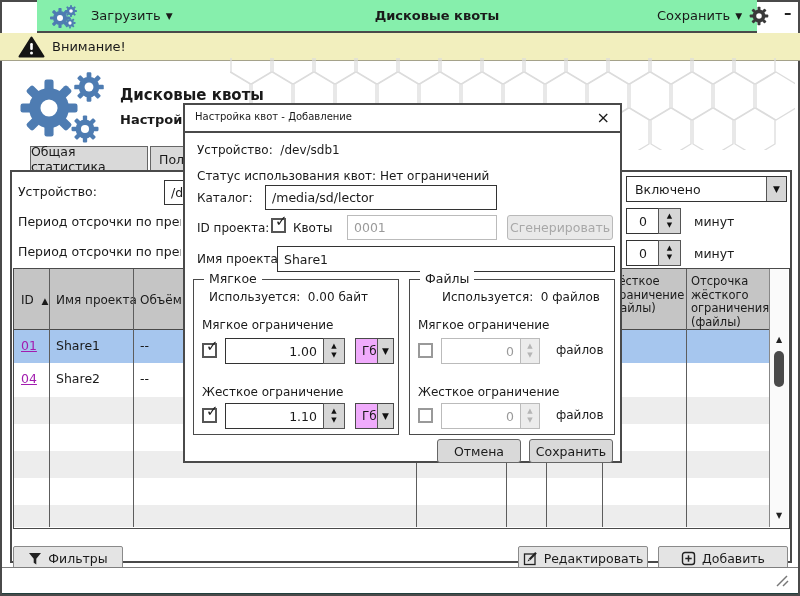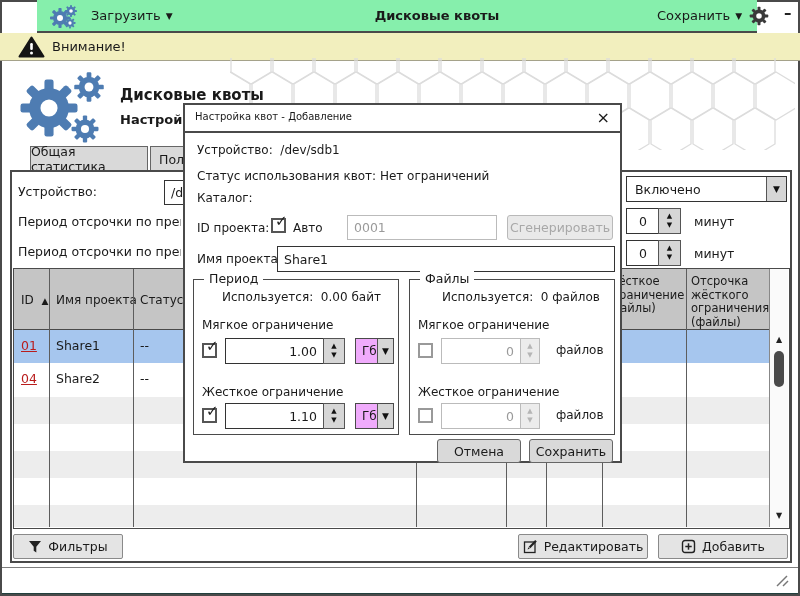"/media/sd/lector" div.abs { html: none -> <div> <span>/media/sd/lector</span> </div> }
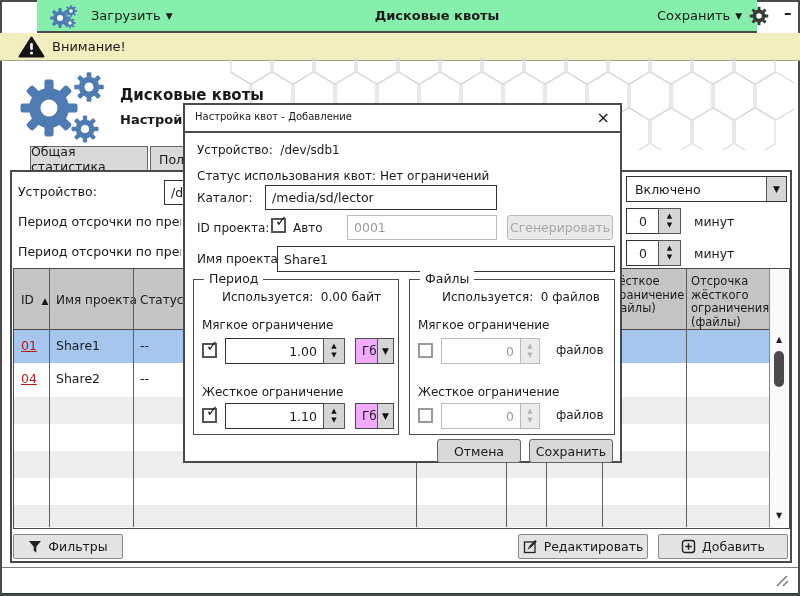"Авто" div.abs { text: Авто -> Квоты }
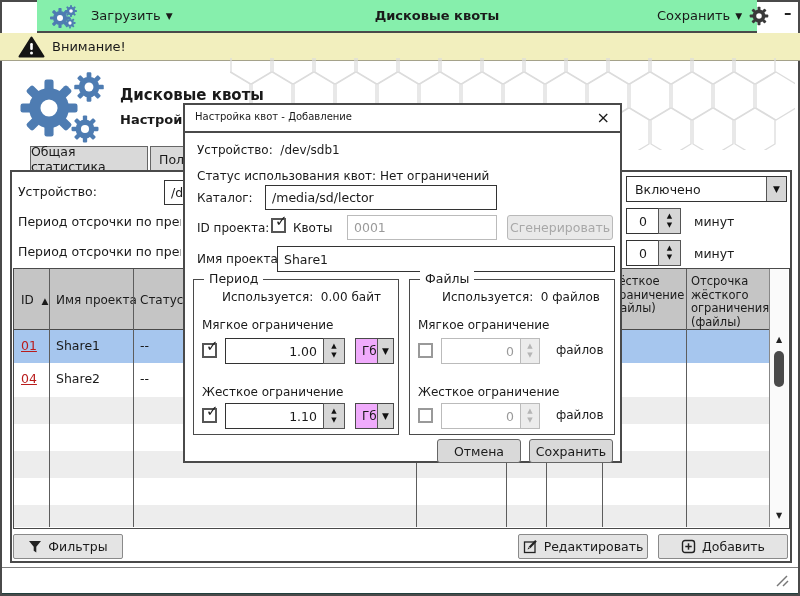"Период" span.abs { text: Период -> Мягкое }
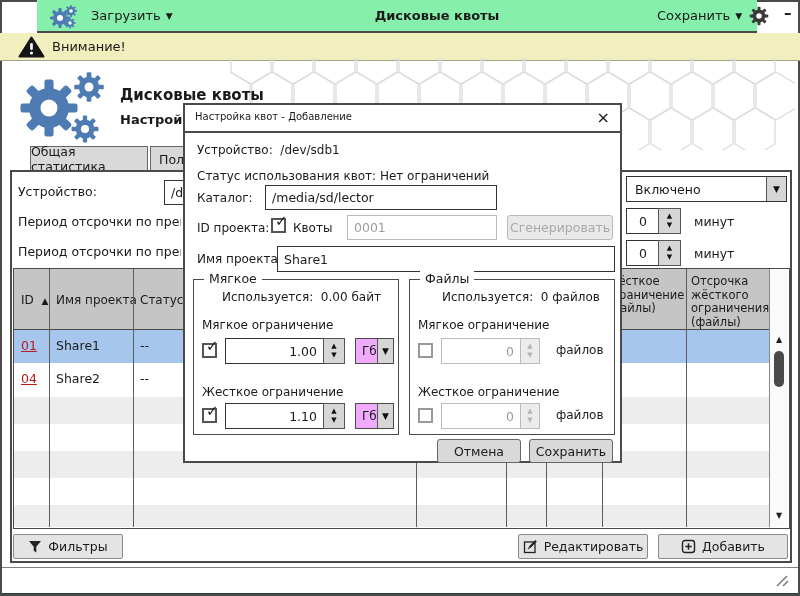"Статус" span.abs { text: Статус -> Объём }
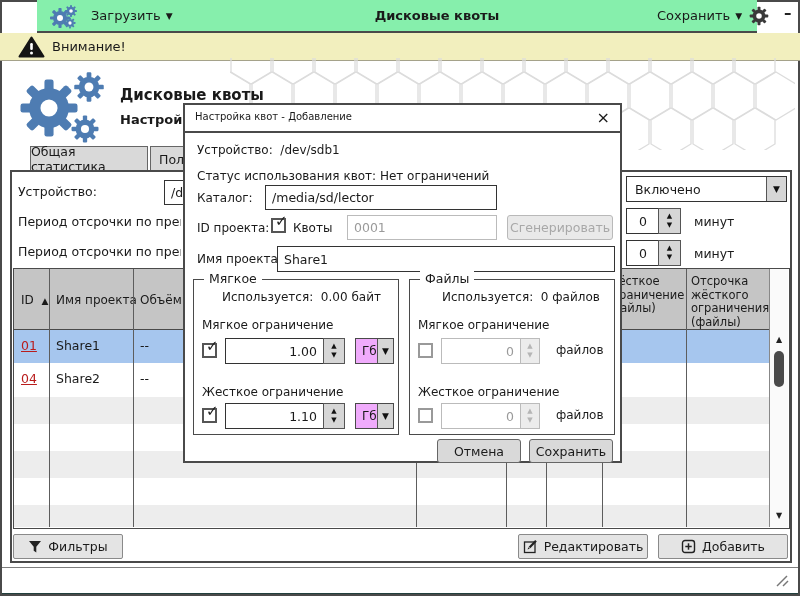"Используется: 0.00 байт" div.abs { left: 28px -> 15px }
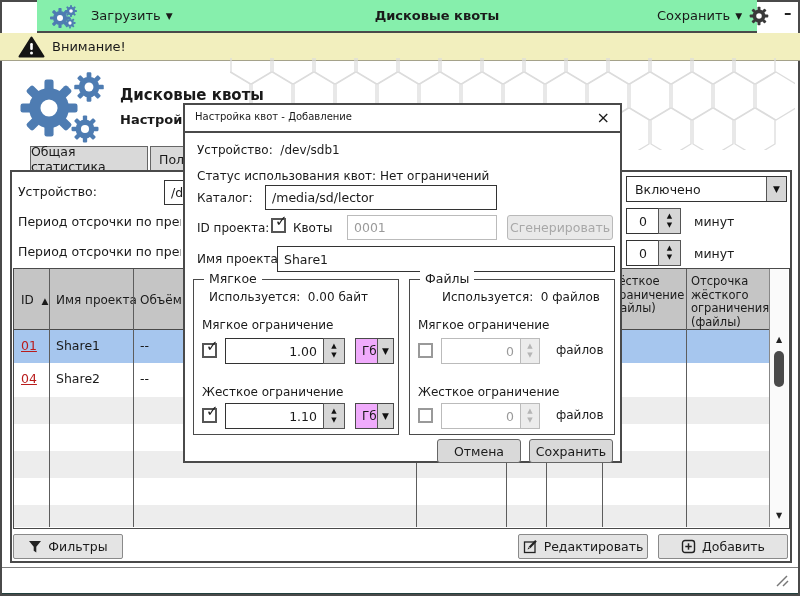"01" .idlink { color: #b91c1c -> #a21caf }
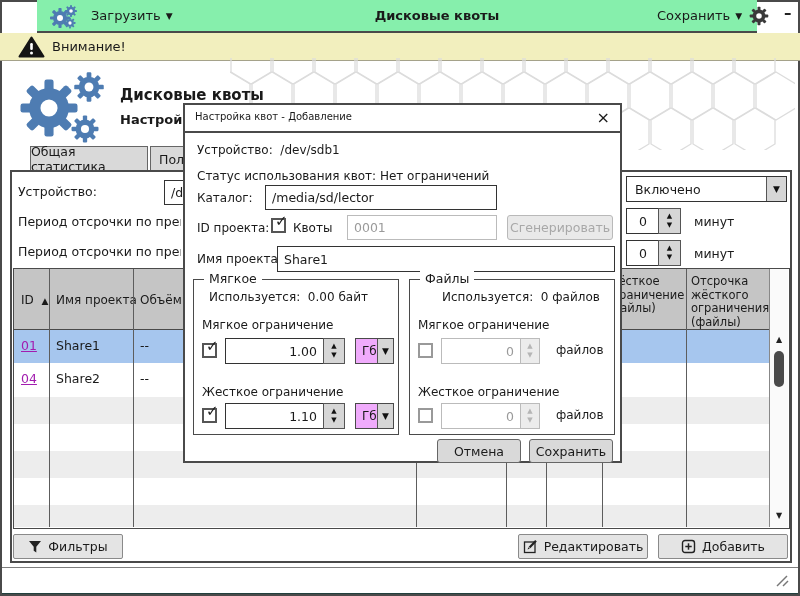"Фильтры" .btn { margin-top: none -> 12px }
